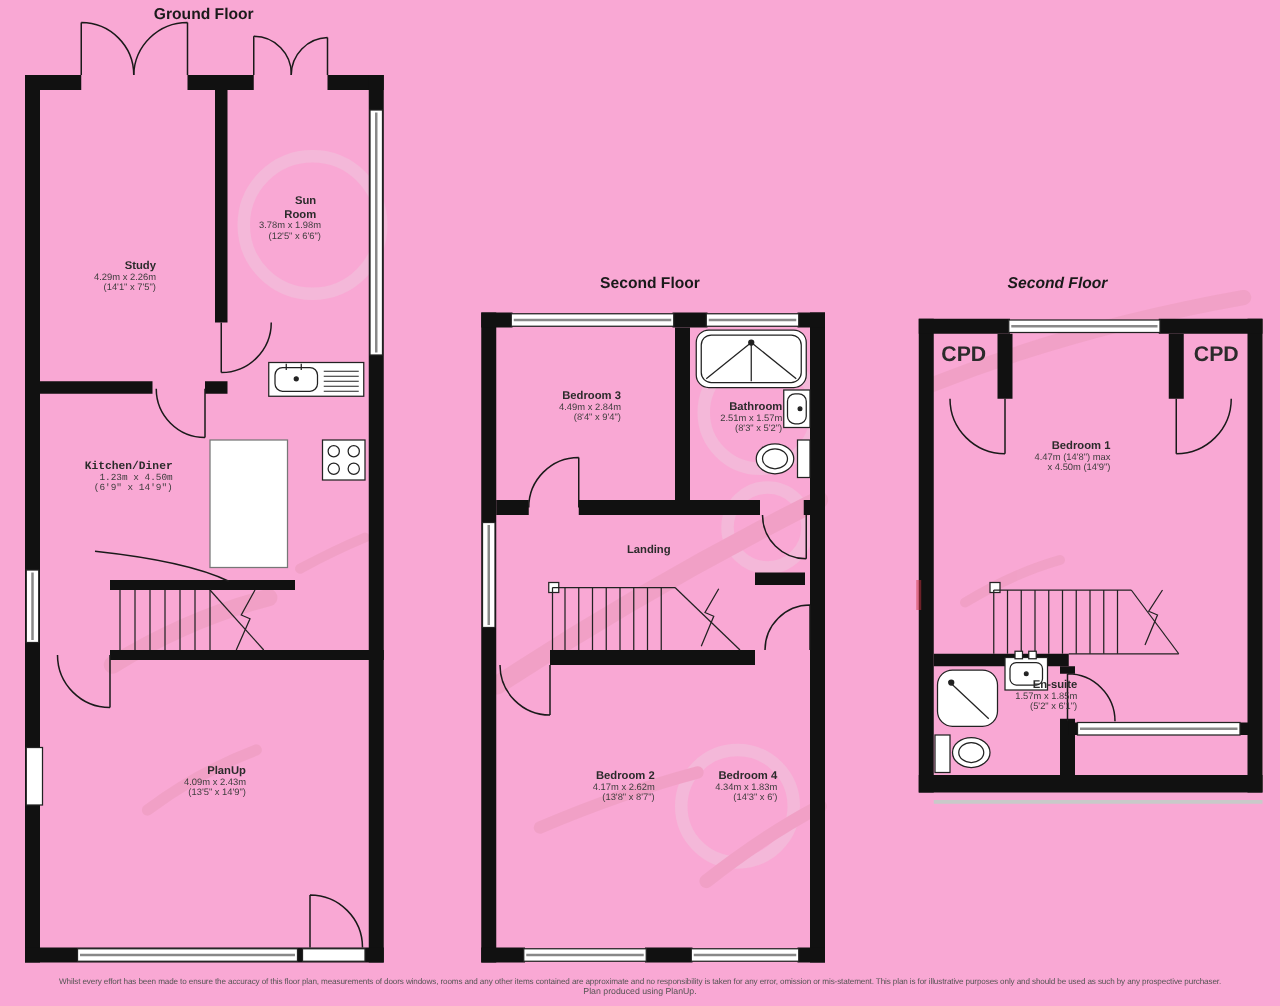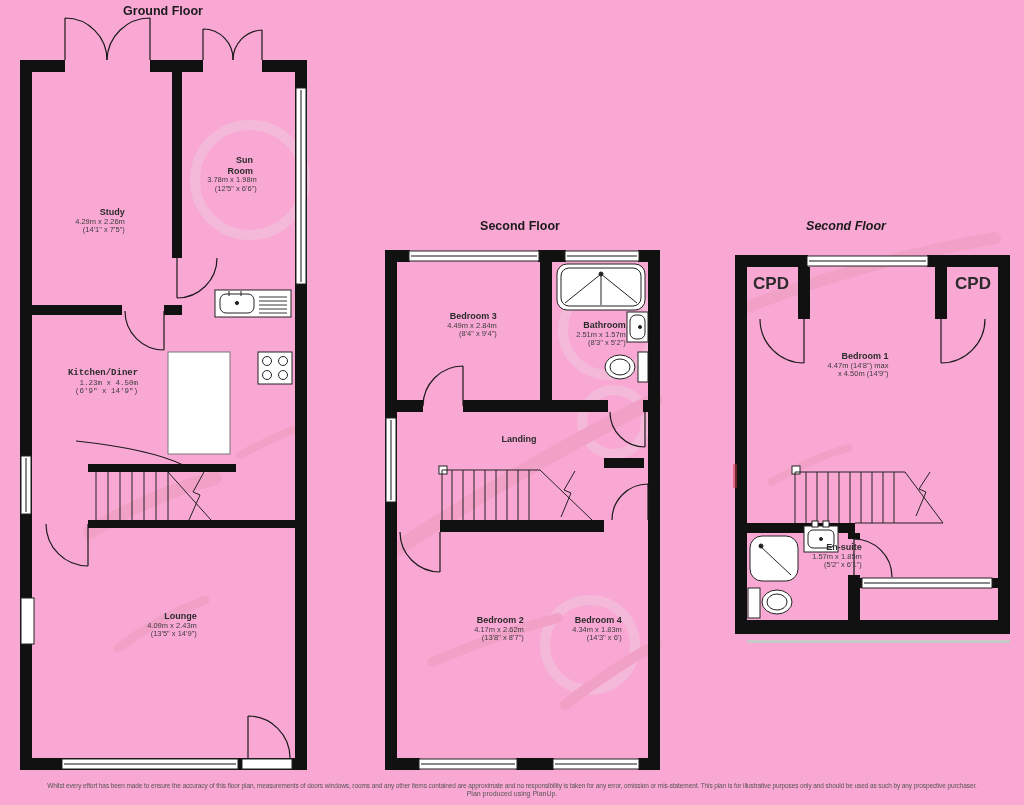"Lounge" div.room-name { text: Lounge -> PlanUp }
